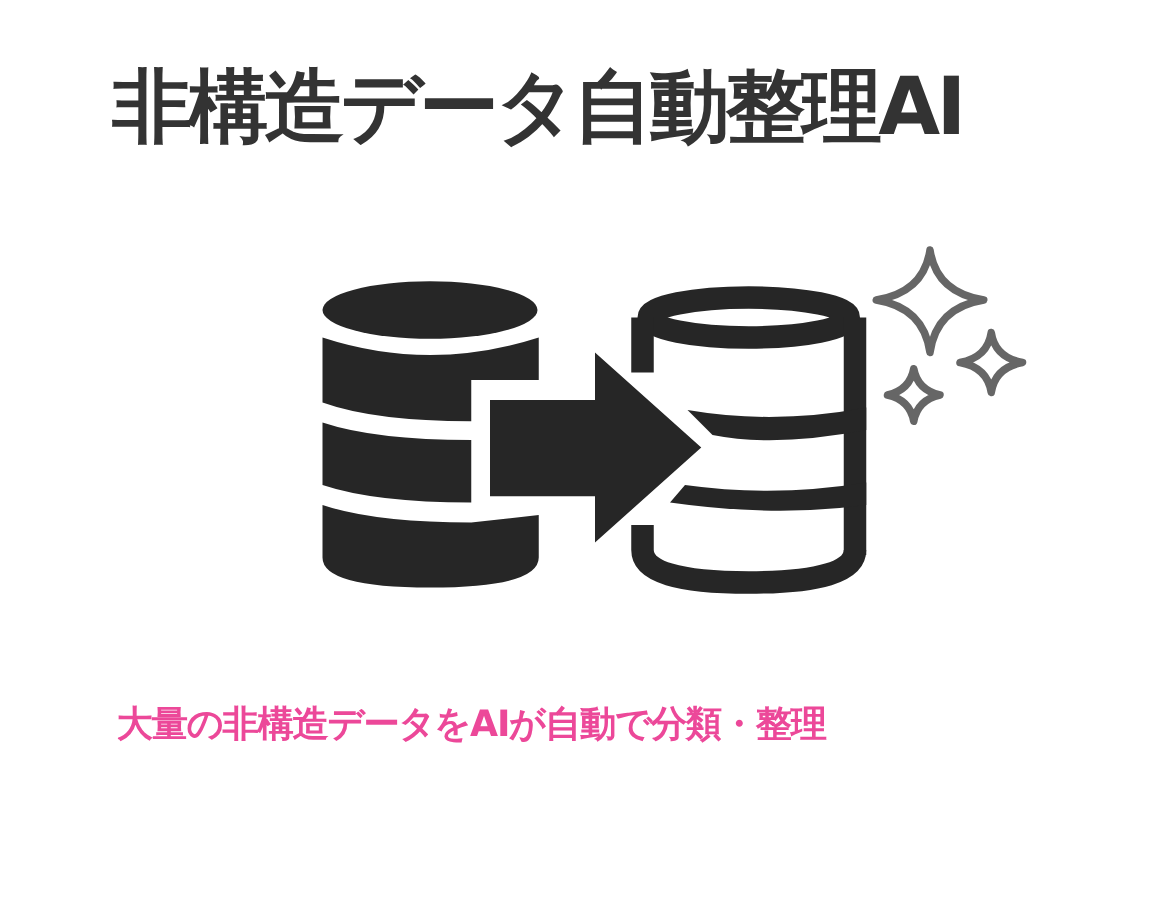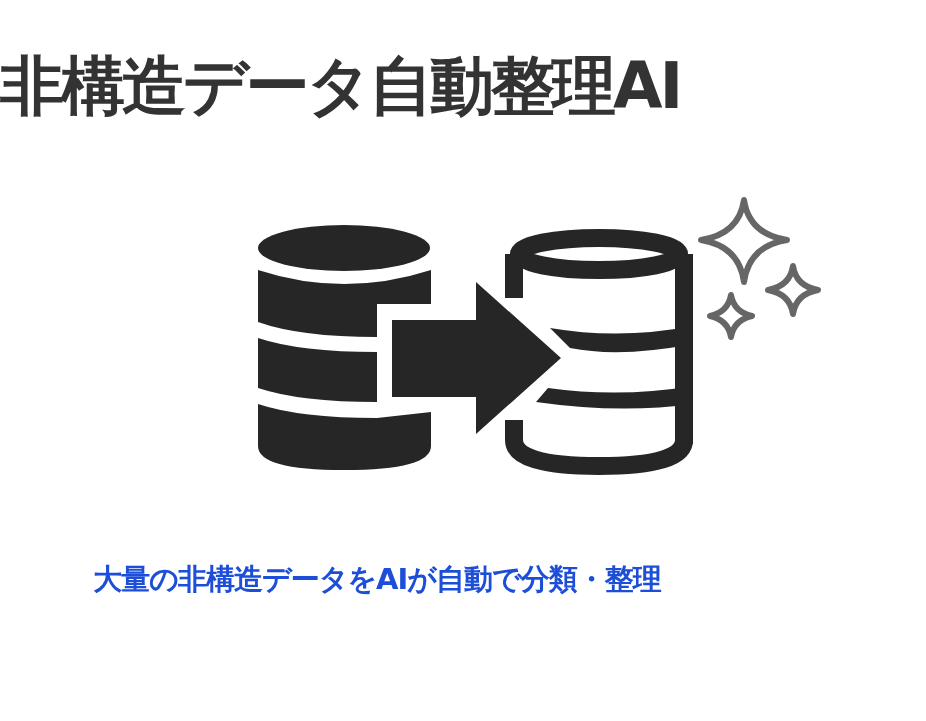"非構造データ自動整理AI" .title { text-align: left -> right }
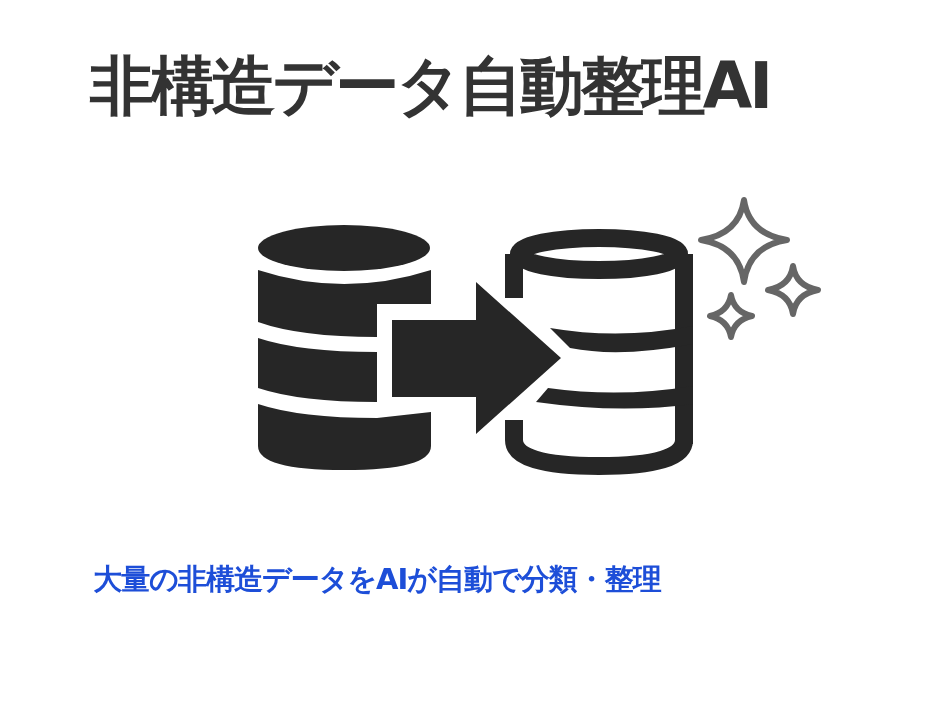"大量の非構造データをAIが自動で分類・整理" .caption { color: #1d4ed8 -> #ec4899 }
